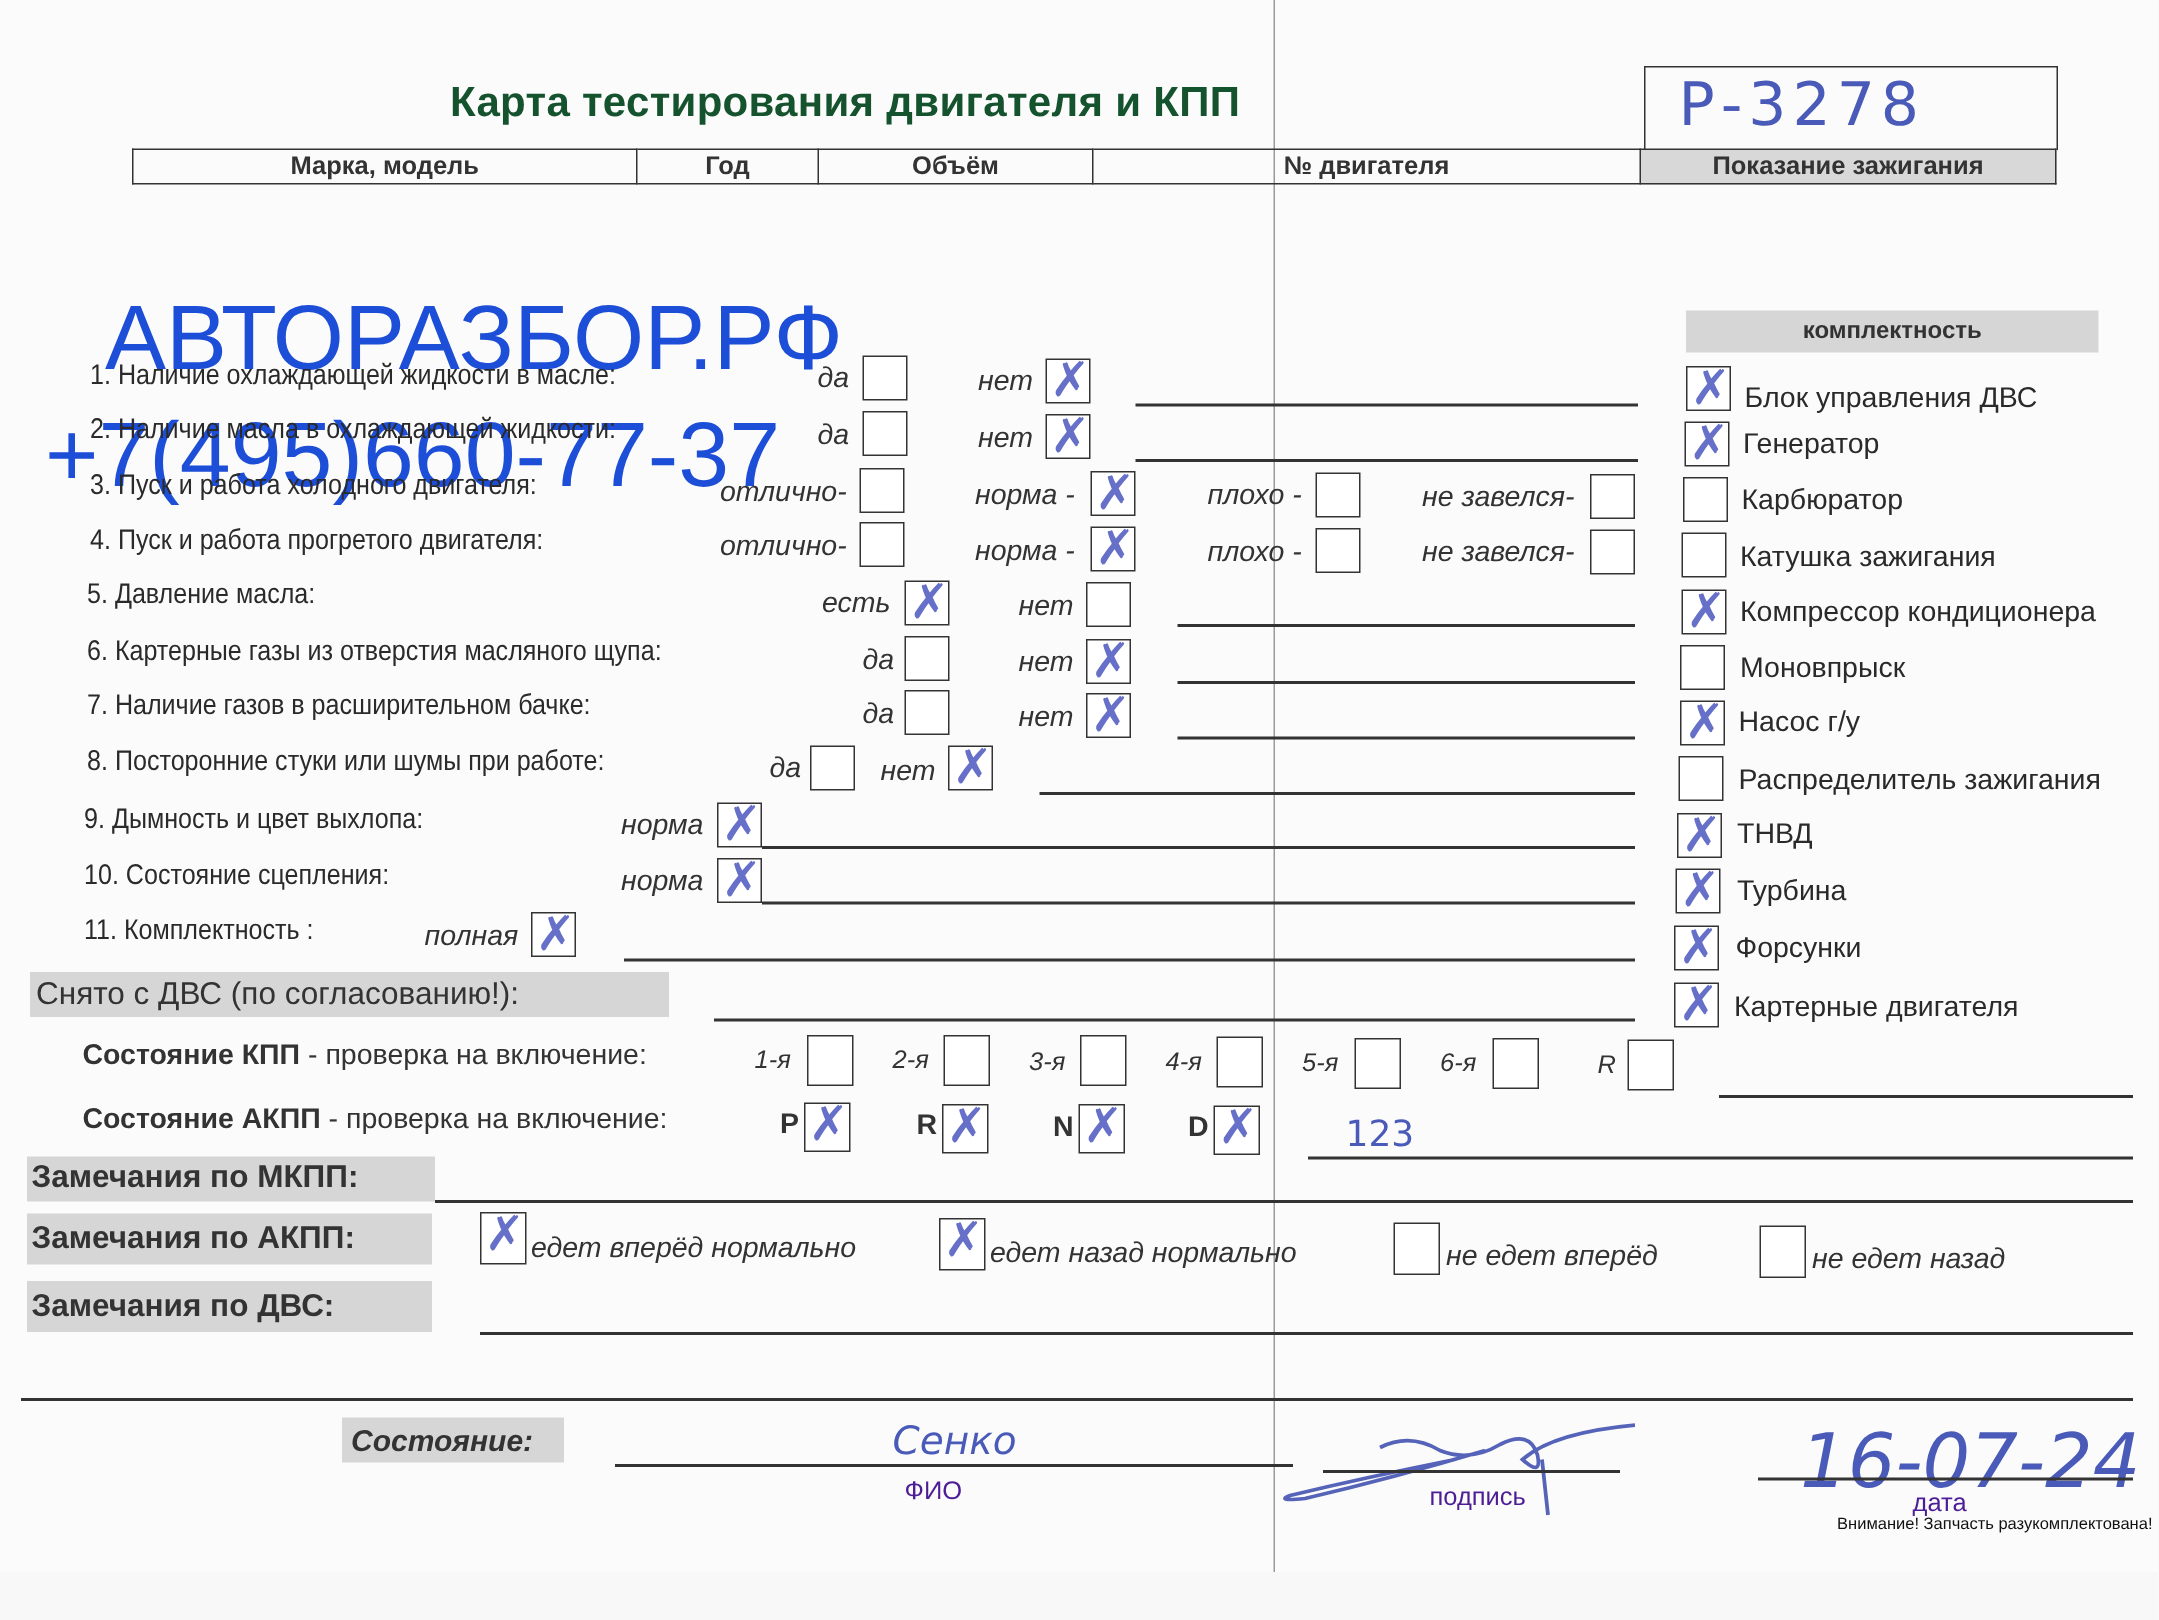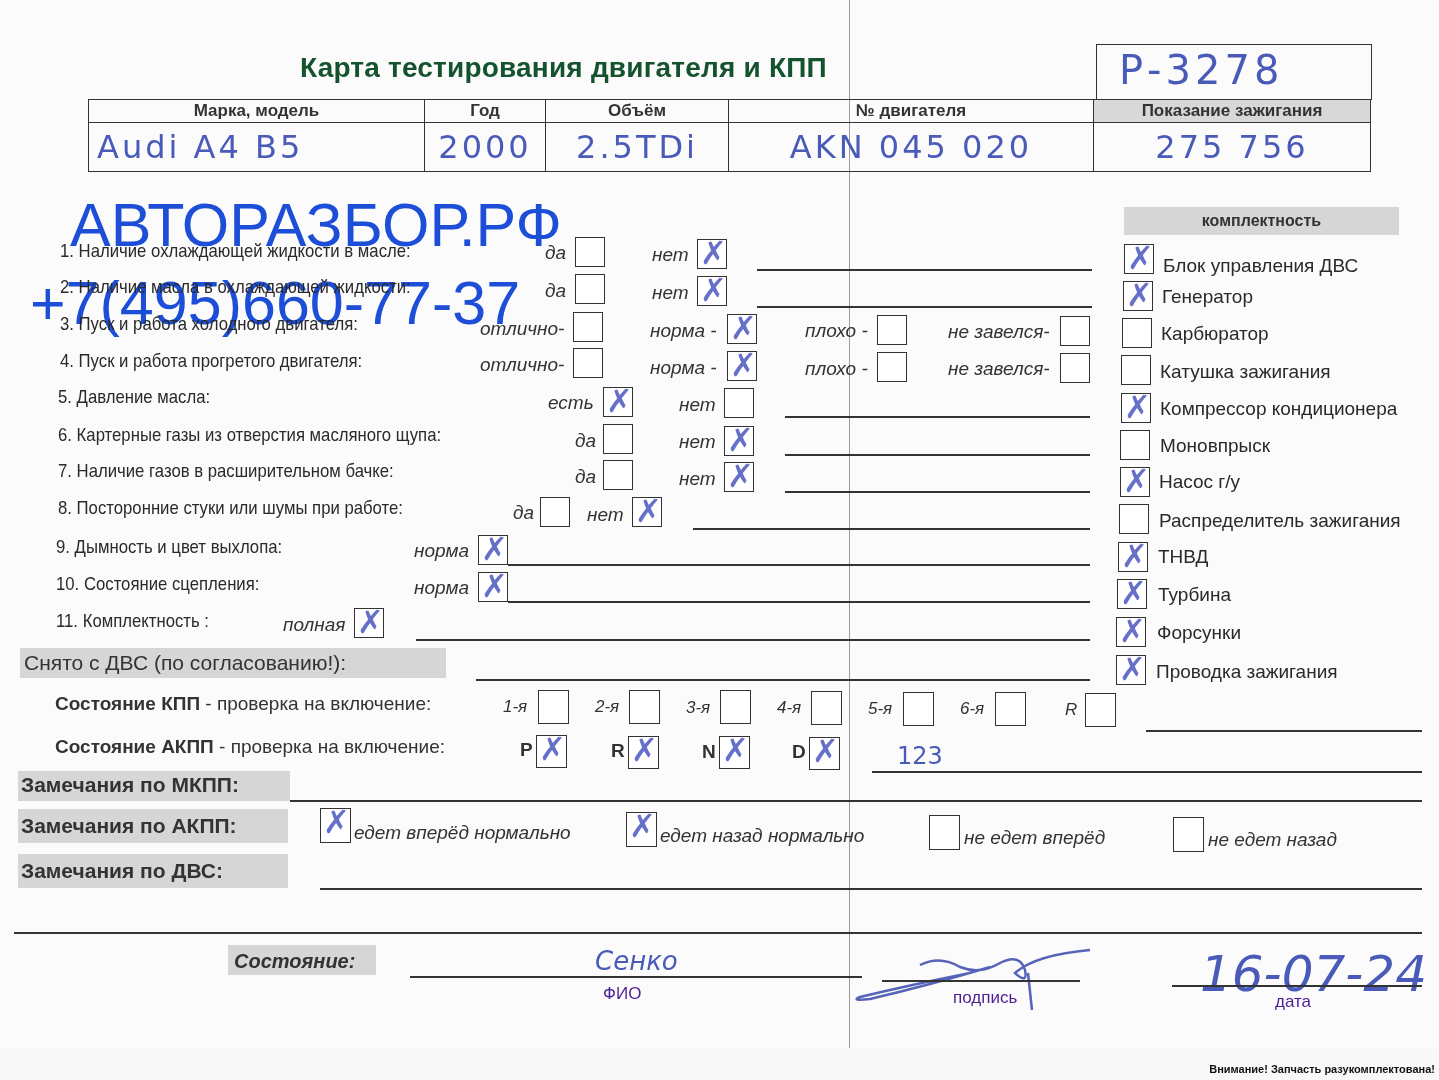"Audi A4 B5" tr { html: <tr> <td>Audi A4 B5</td> <td>2000</td> <td>2.5TDi</td> <td>AKN 045 020</td> <td>275 756</td> </tr> -> none }
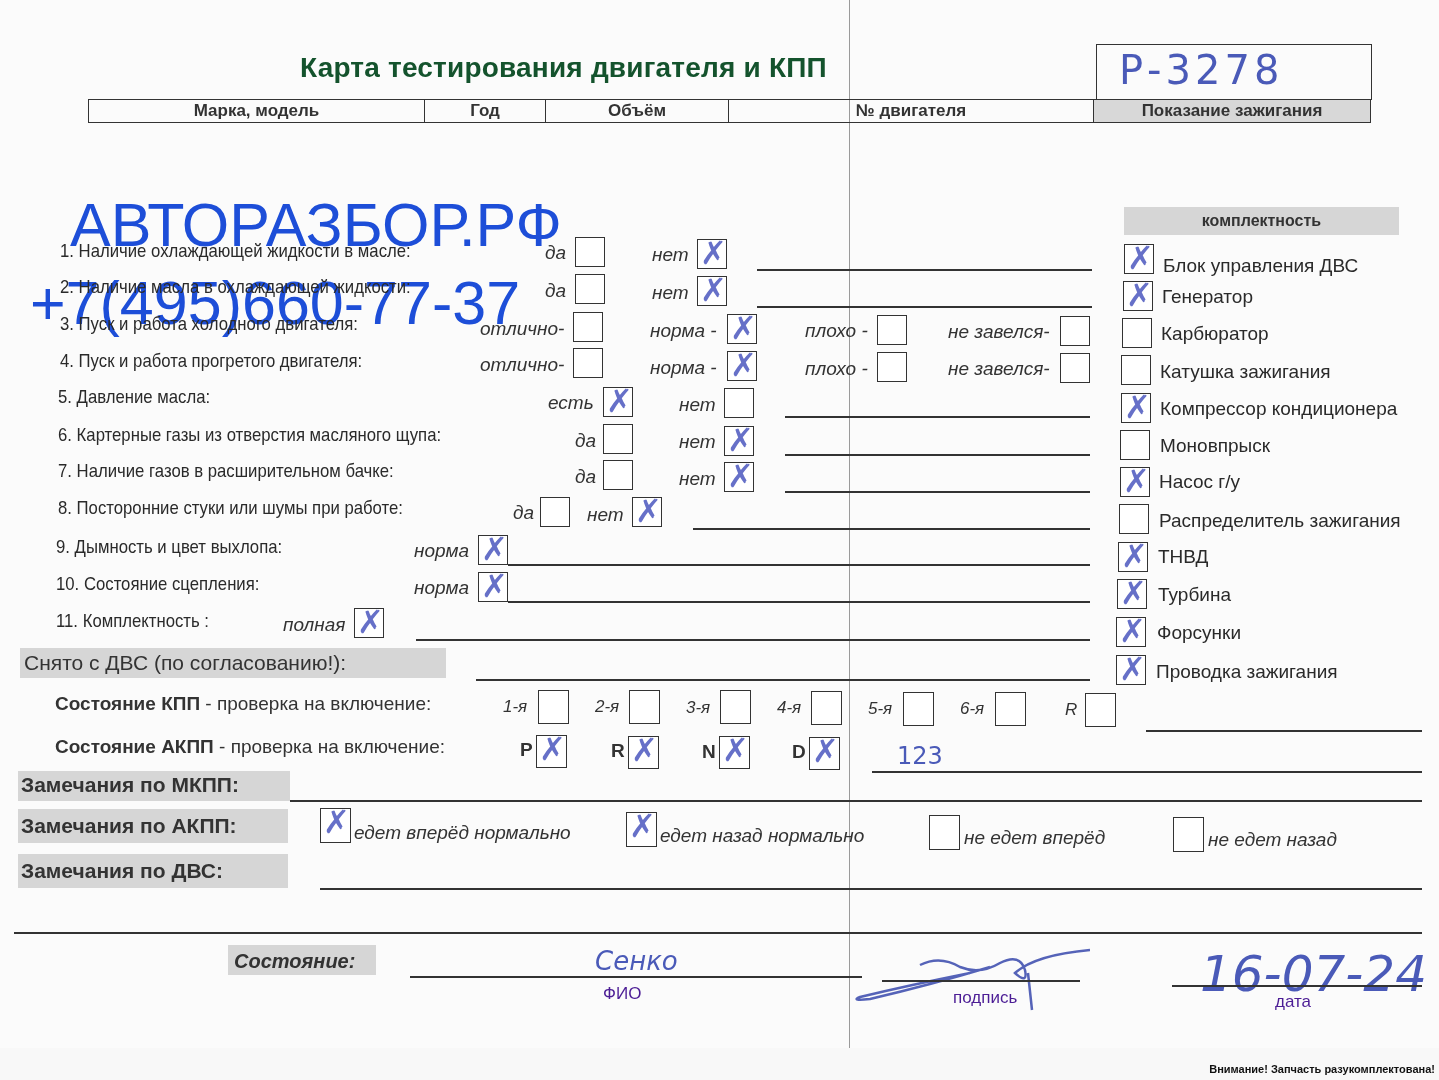"Проводка зажигания" div.kit { text: Проводка зажигания -> Картерные двигателя }
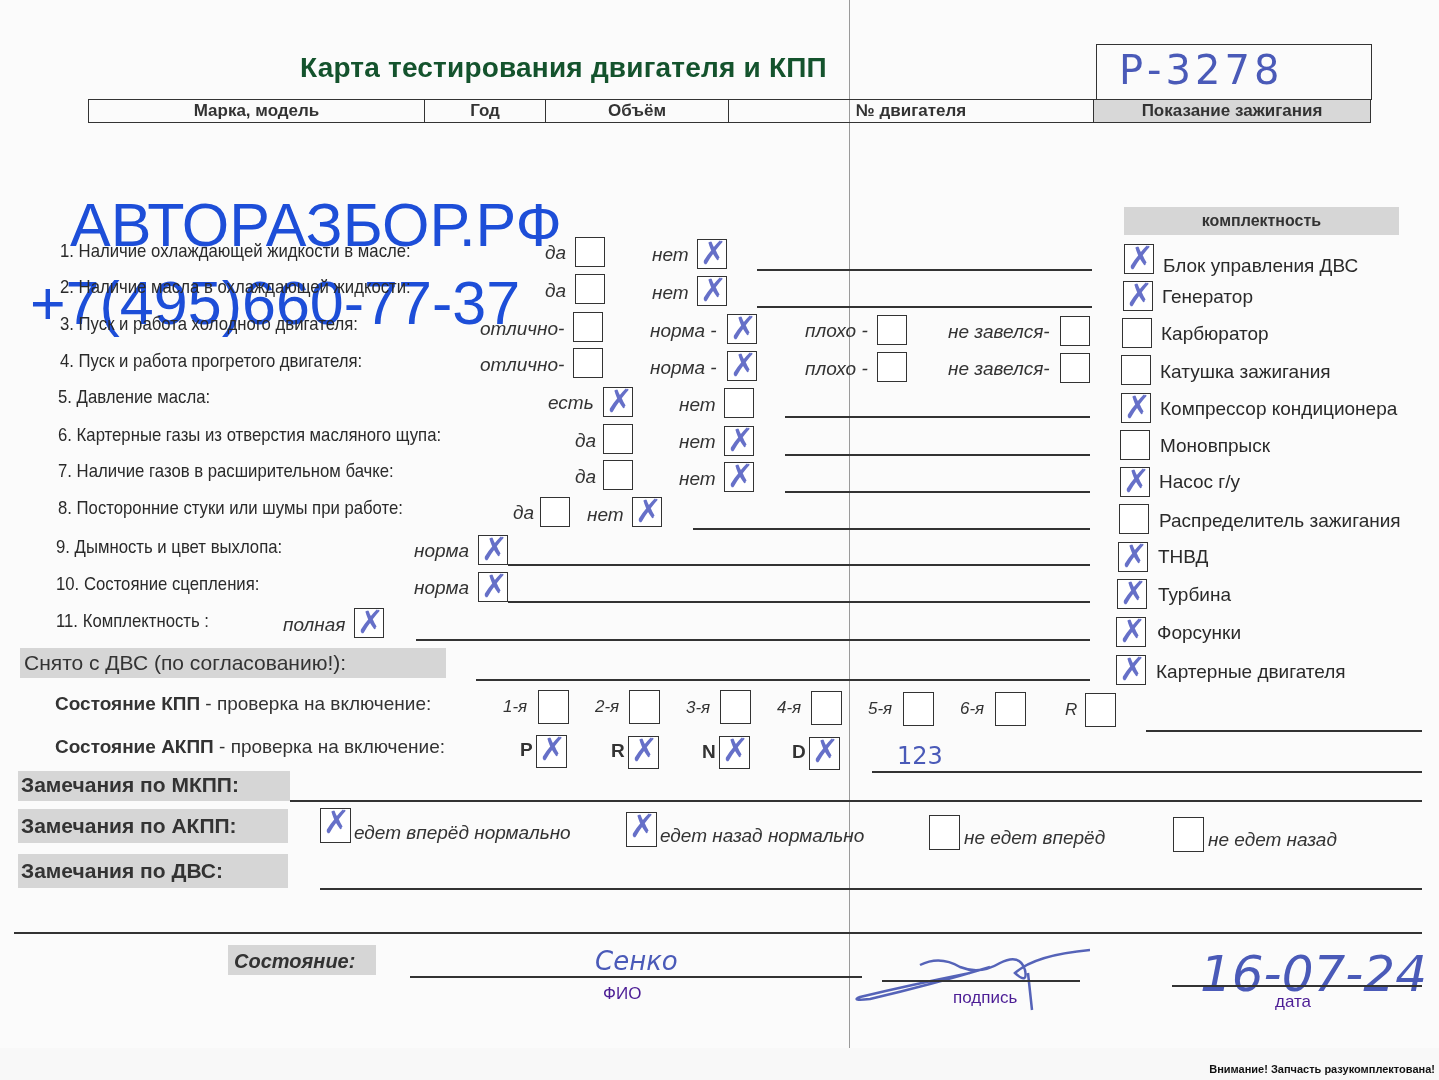"Внимание! Запчасть разукомплектована!" .footer { font-weight: bold -> normal; top: 1063px -> 1010px }
